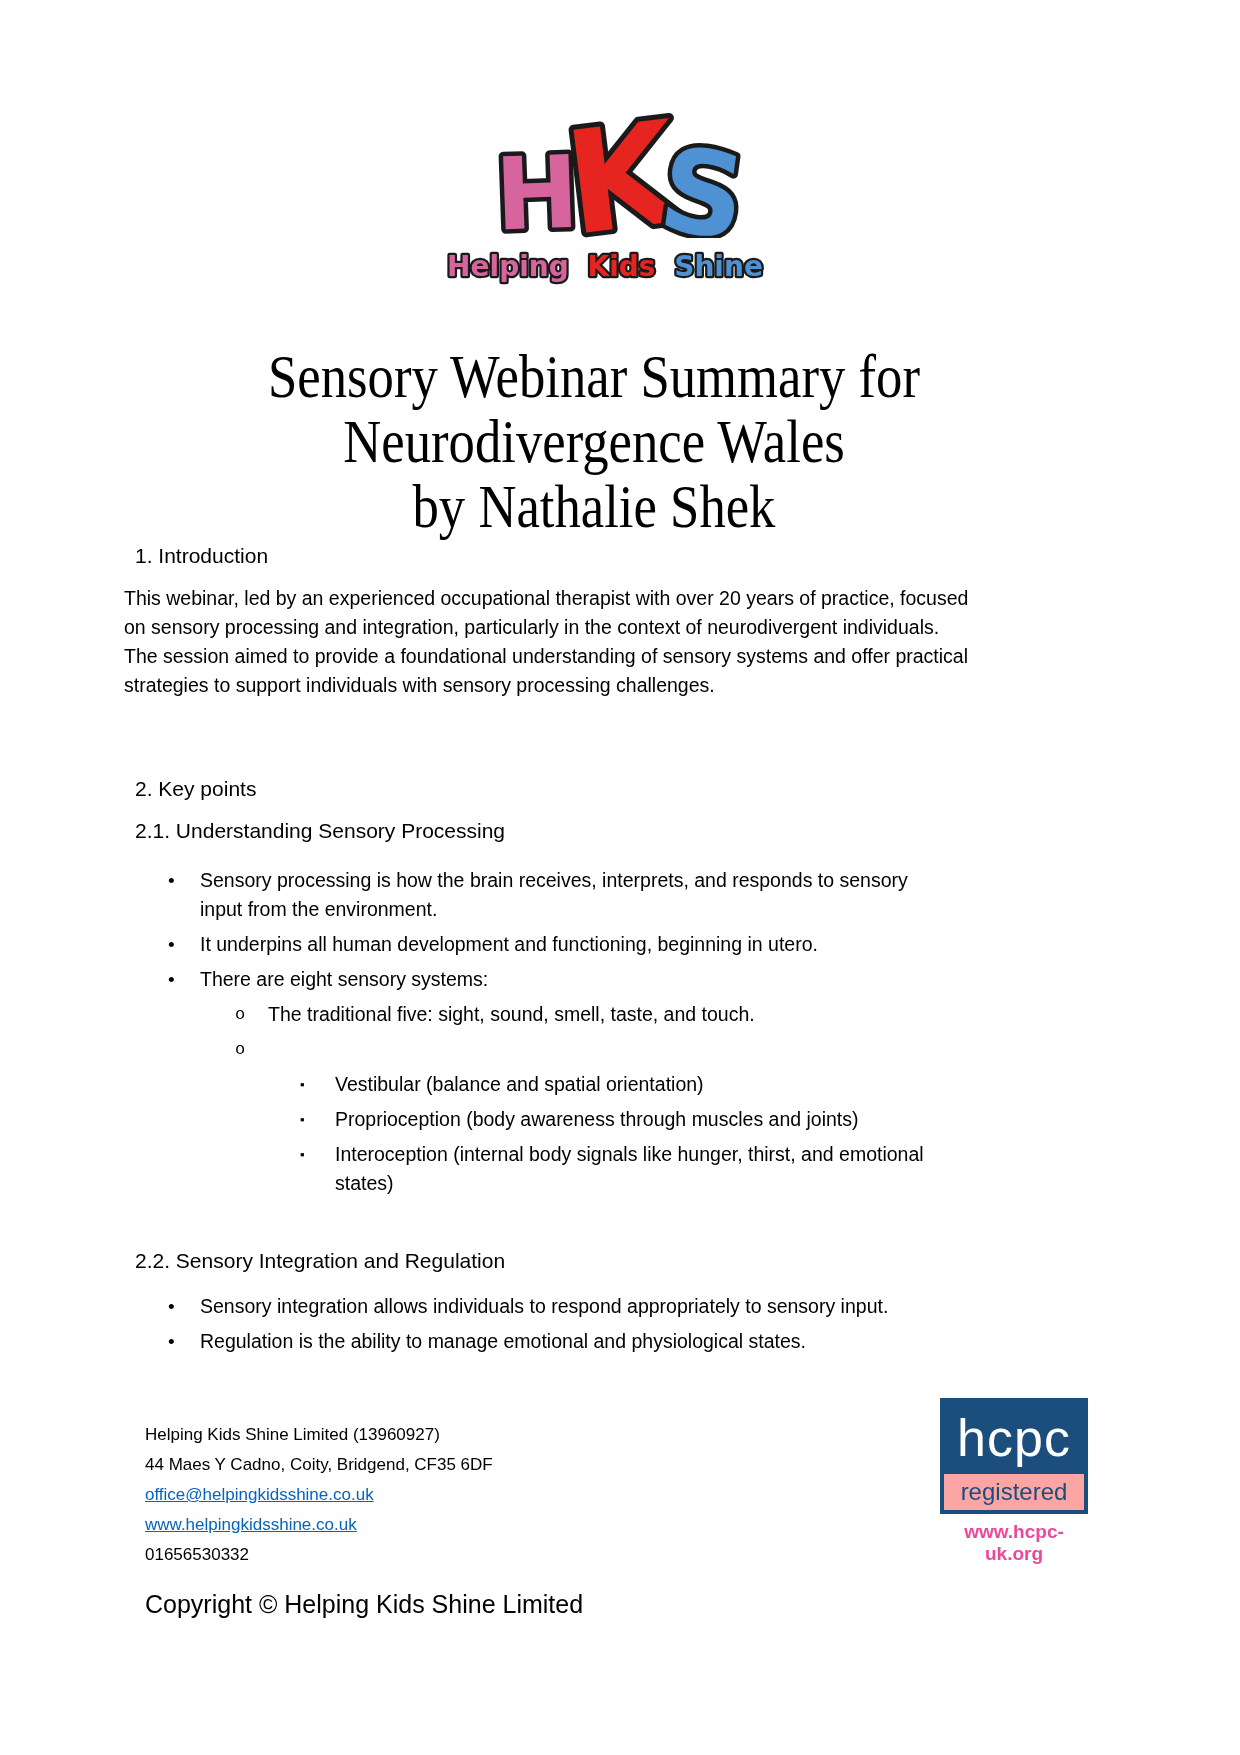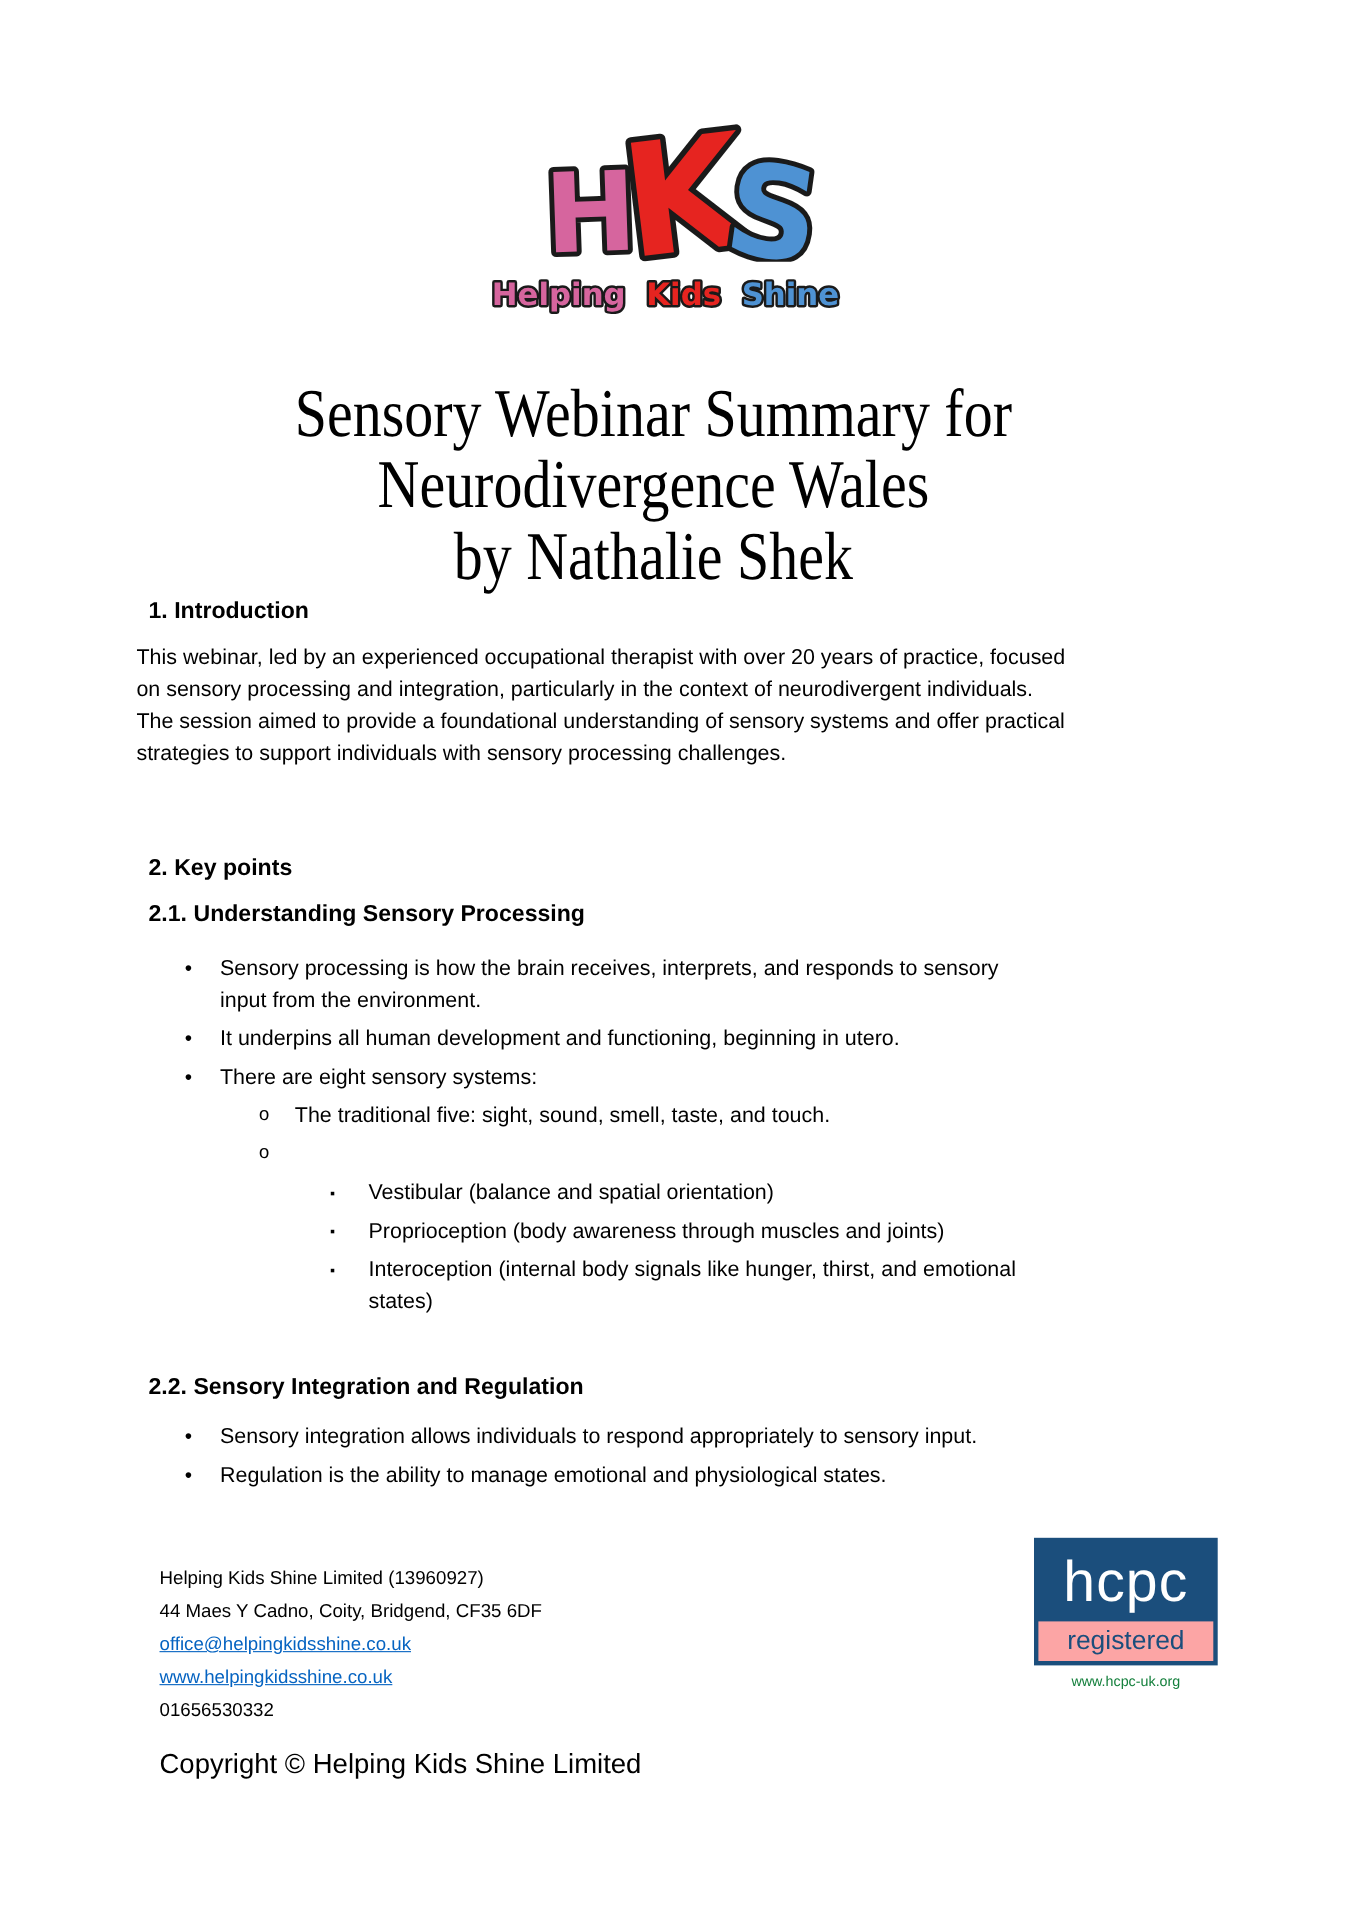"1. Introduction" .h { font-weight: bold -> normal }
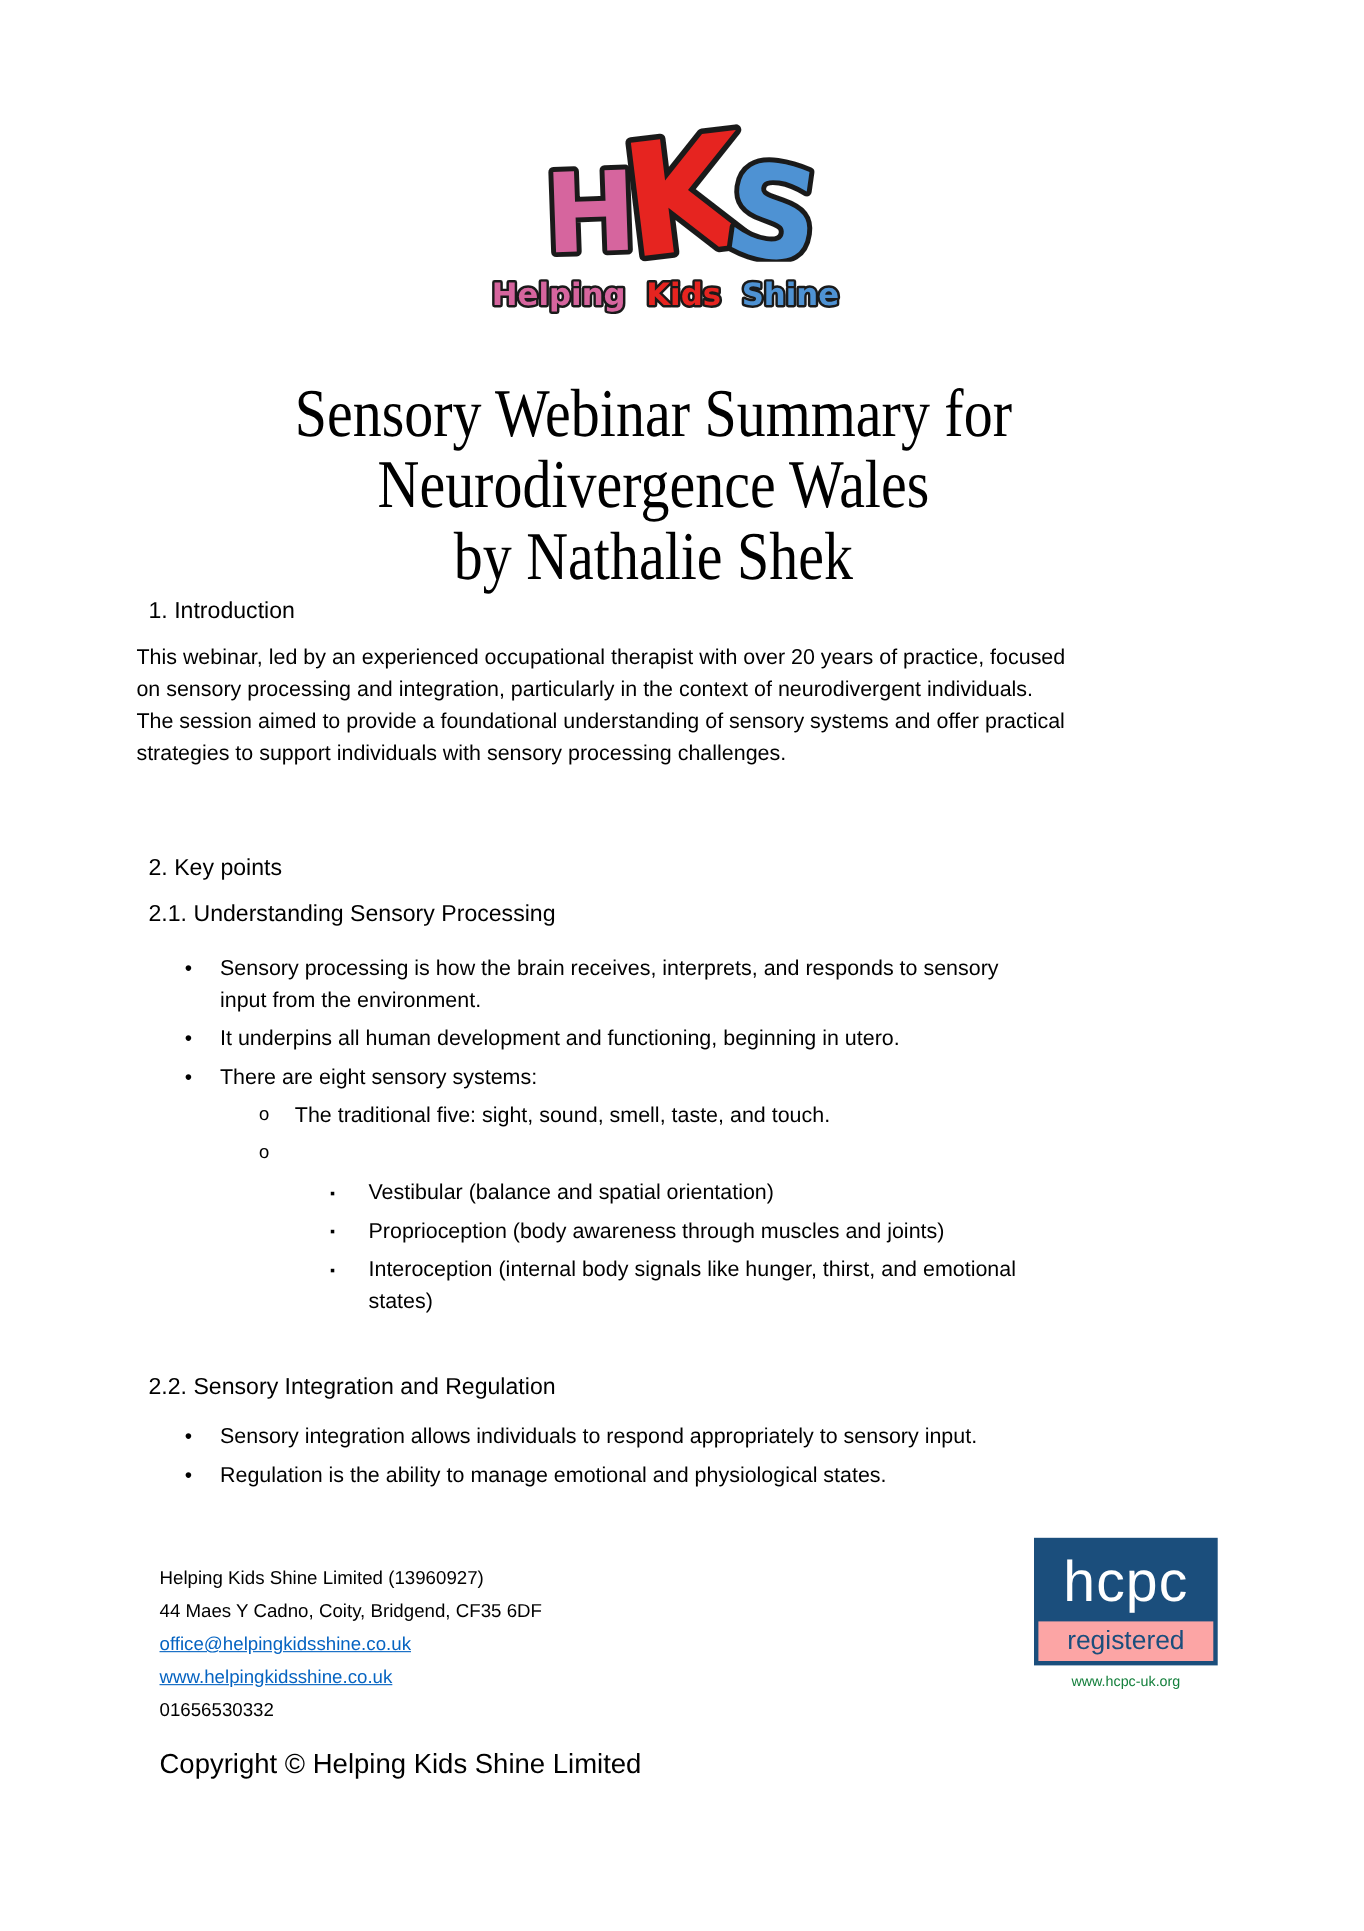"hcpc" .hcpc { width: 167px -> 148px }
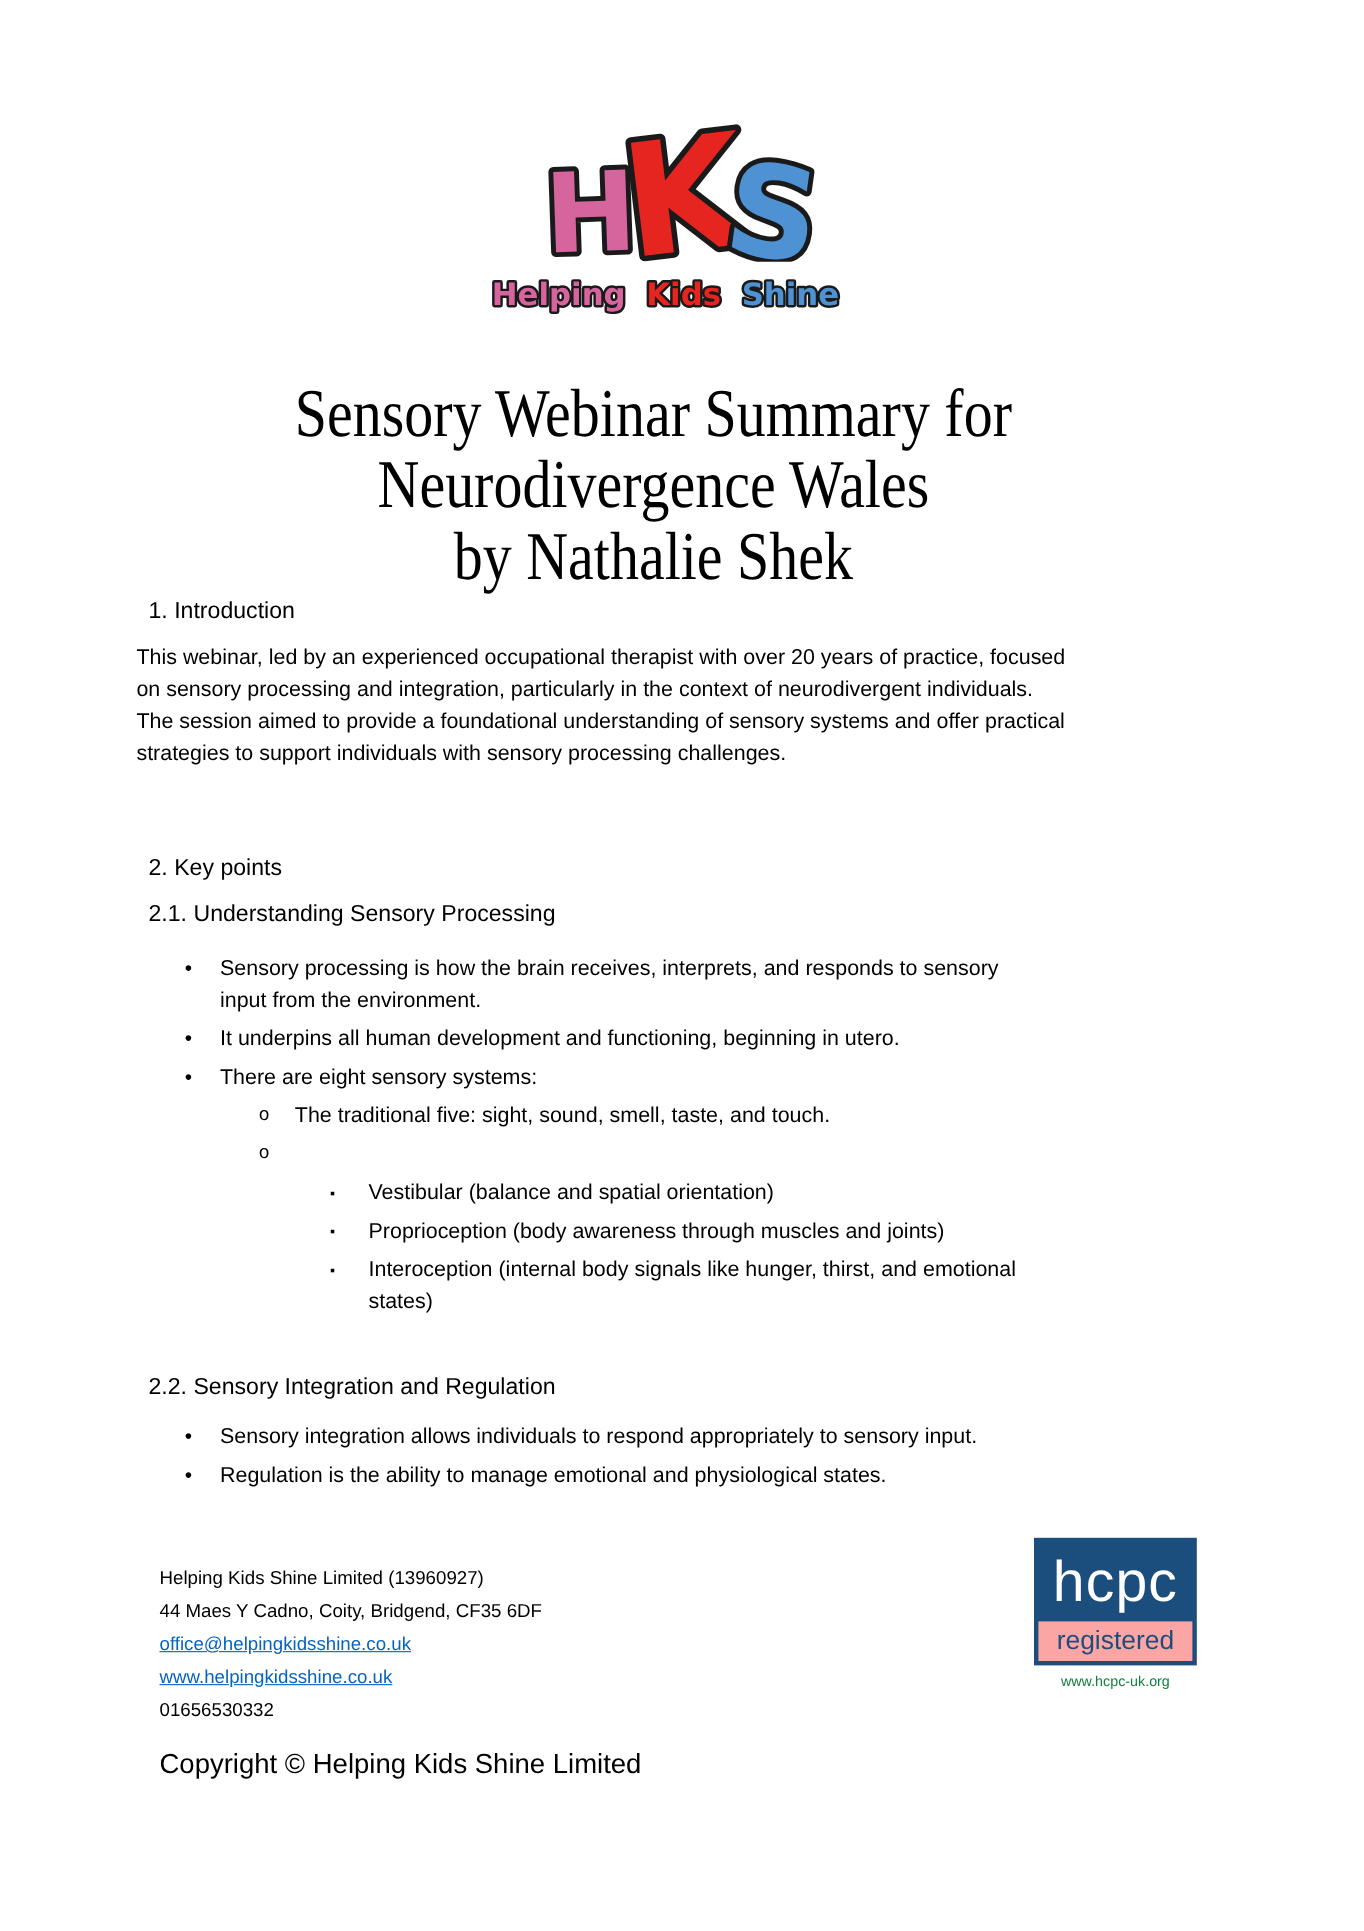"www.hcpc-uk.org" .hcpc-url { color: #15803d -> #ec4899; font-size: 13px -> 19px; font-weight: 400 -> 700 }
